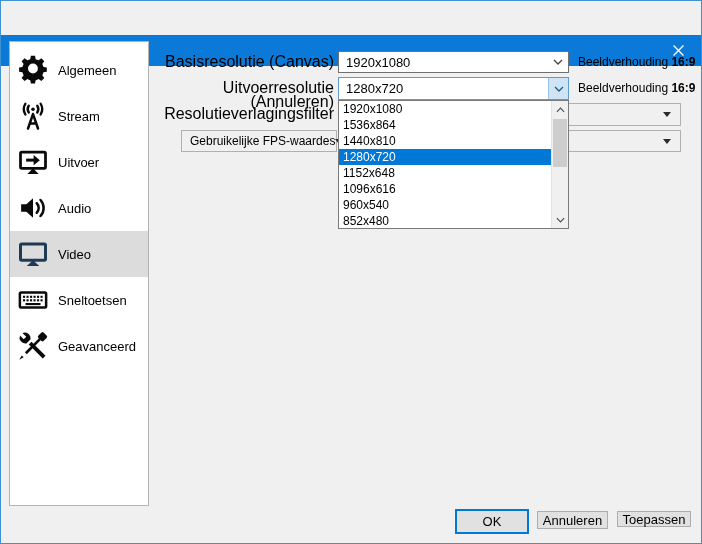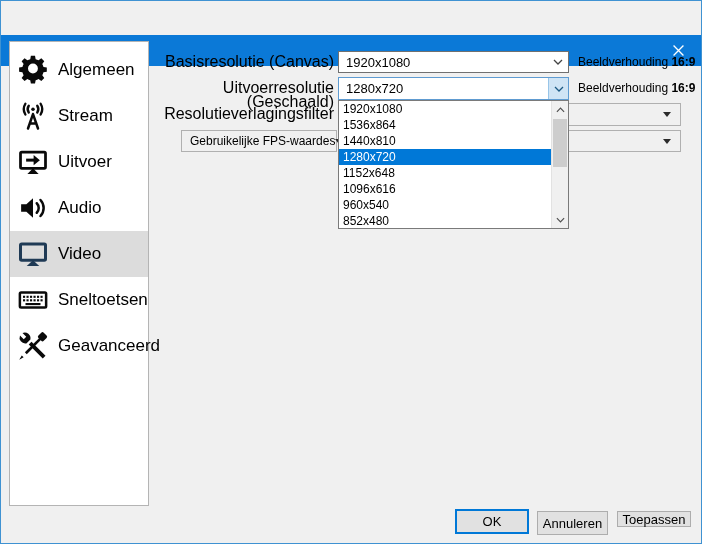"Algemeen" .side-label { font-size: 17px -> 13px }
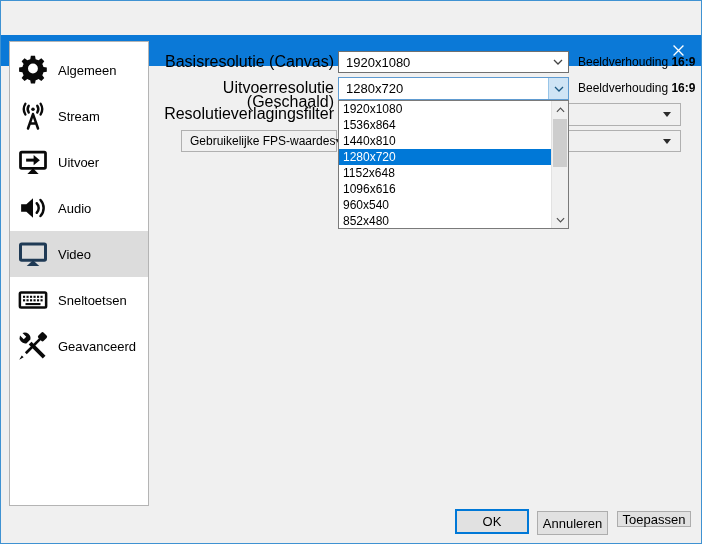"Uitvoerresolutie (Geschaald)" div.field-label { text: Geschaald -> Annuleren }
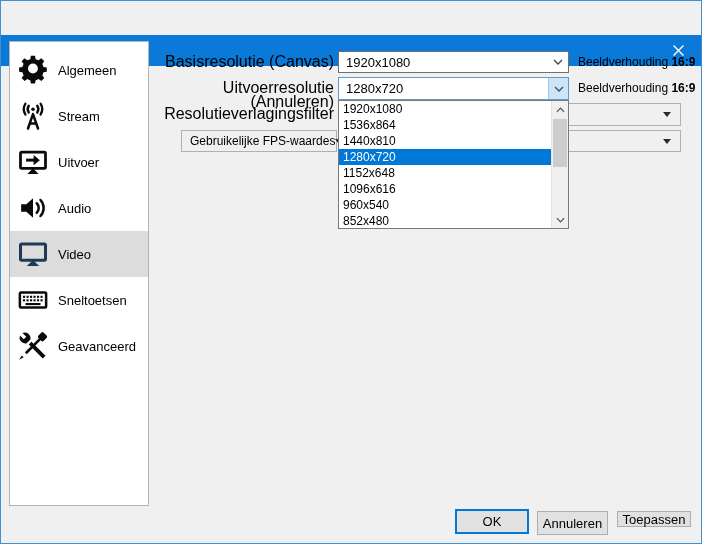"Annuleren" div.btn { height: 24px -> 18px }
